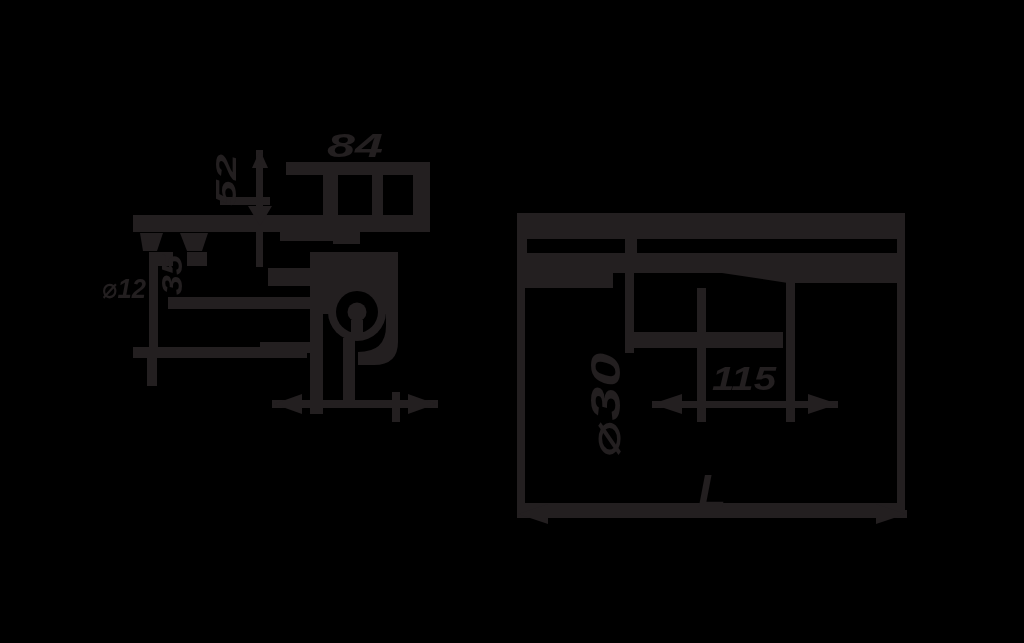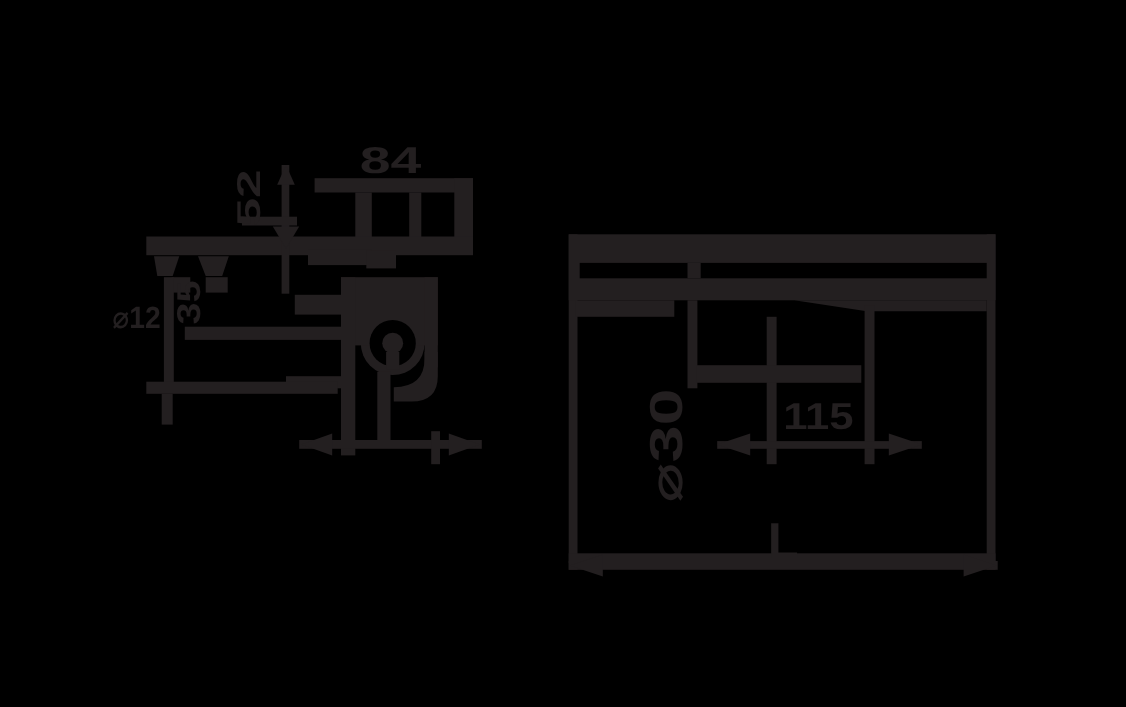"84" .stage { font-style: none -> italic }
